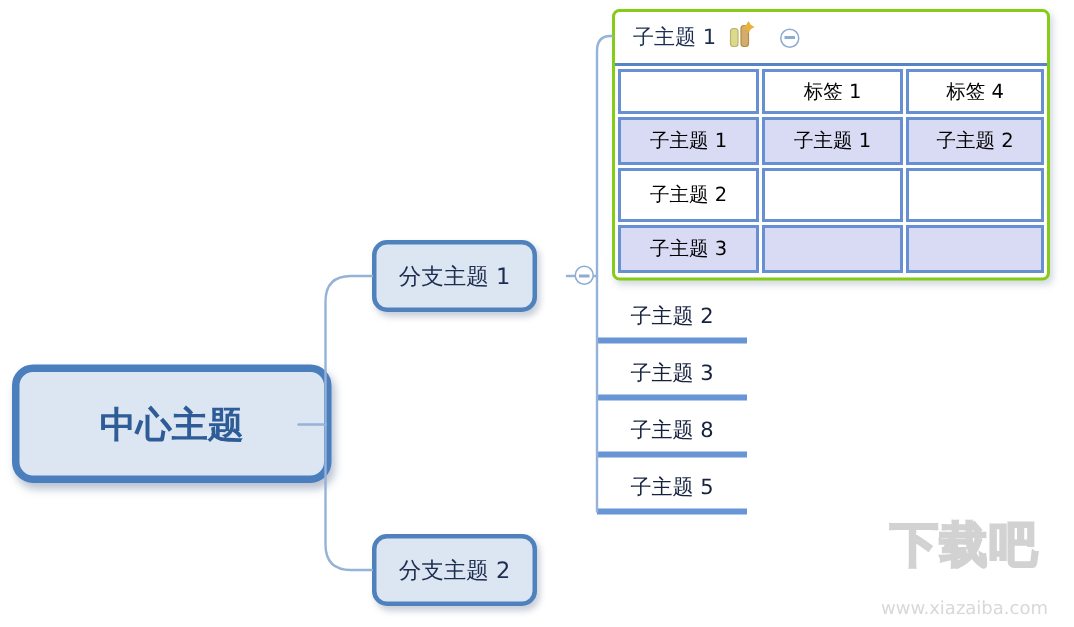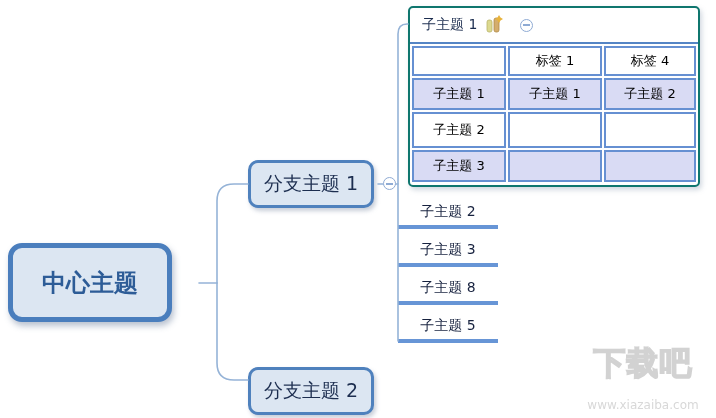"子主题 1" .topic-table { border: 2px solid #0f766e -> 2px solid #84cc16 }
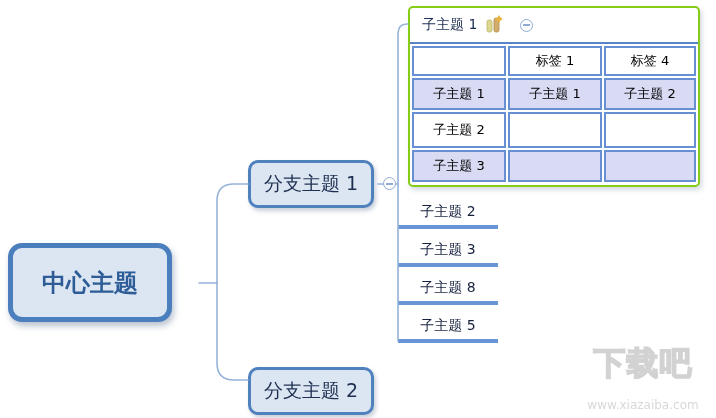"分支主题 1" .branch-topic { font-size: 19px -> 15px; width: 126px -> 110px }
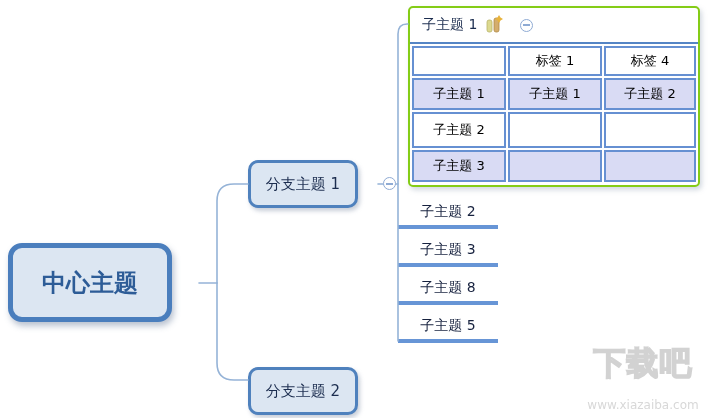"中心主题" .central-topic { width: 164px -> 213px }
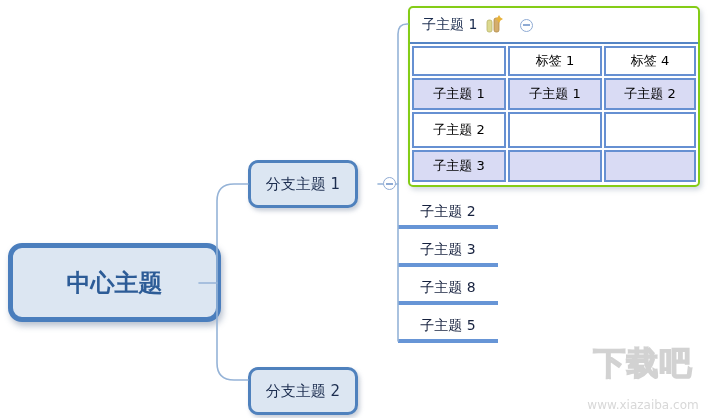"分支主题 2" .branch-2 { margin-top: 11px -> none }
